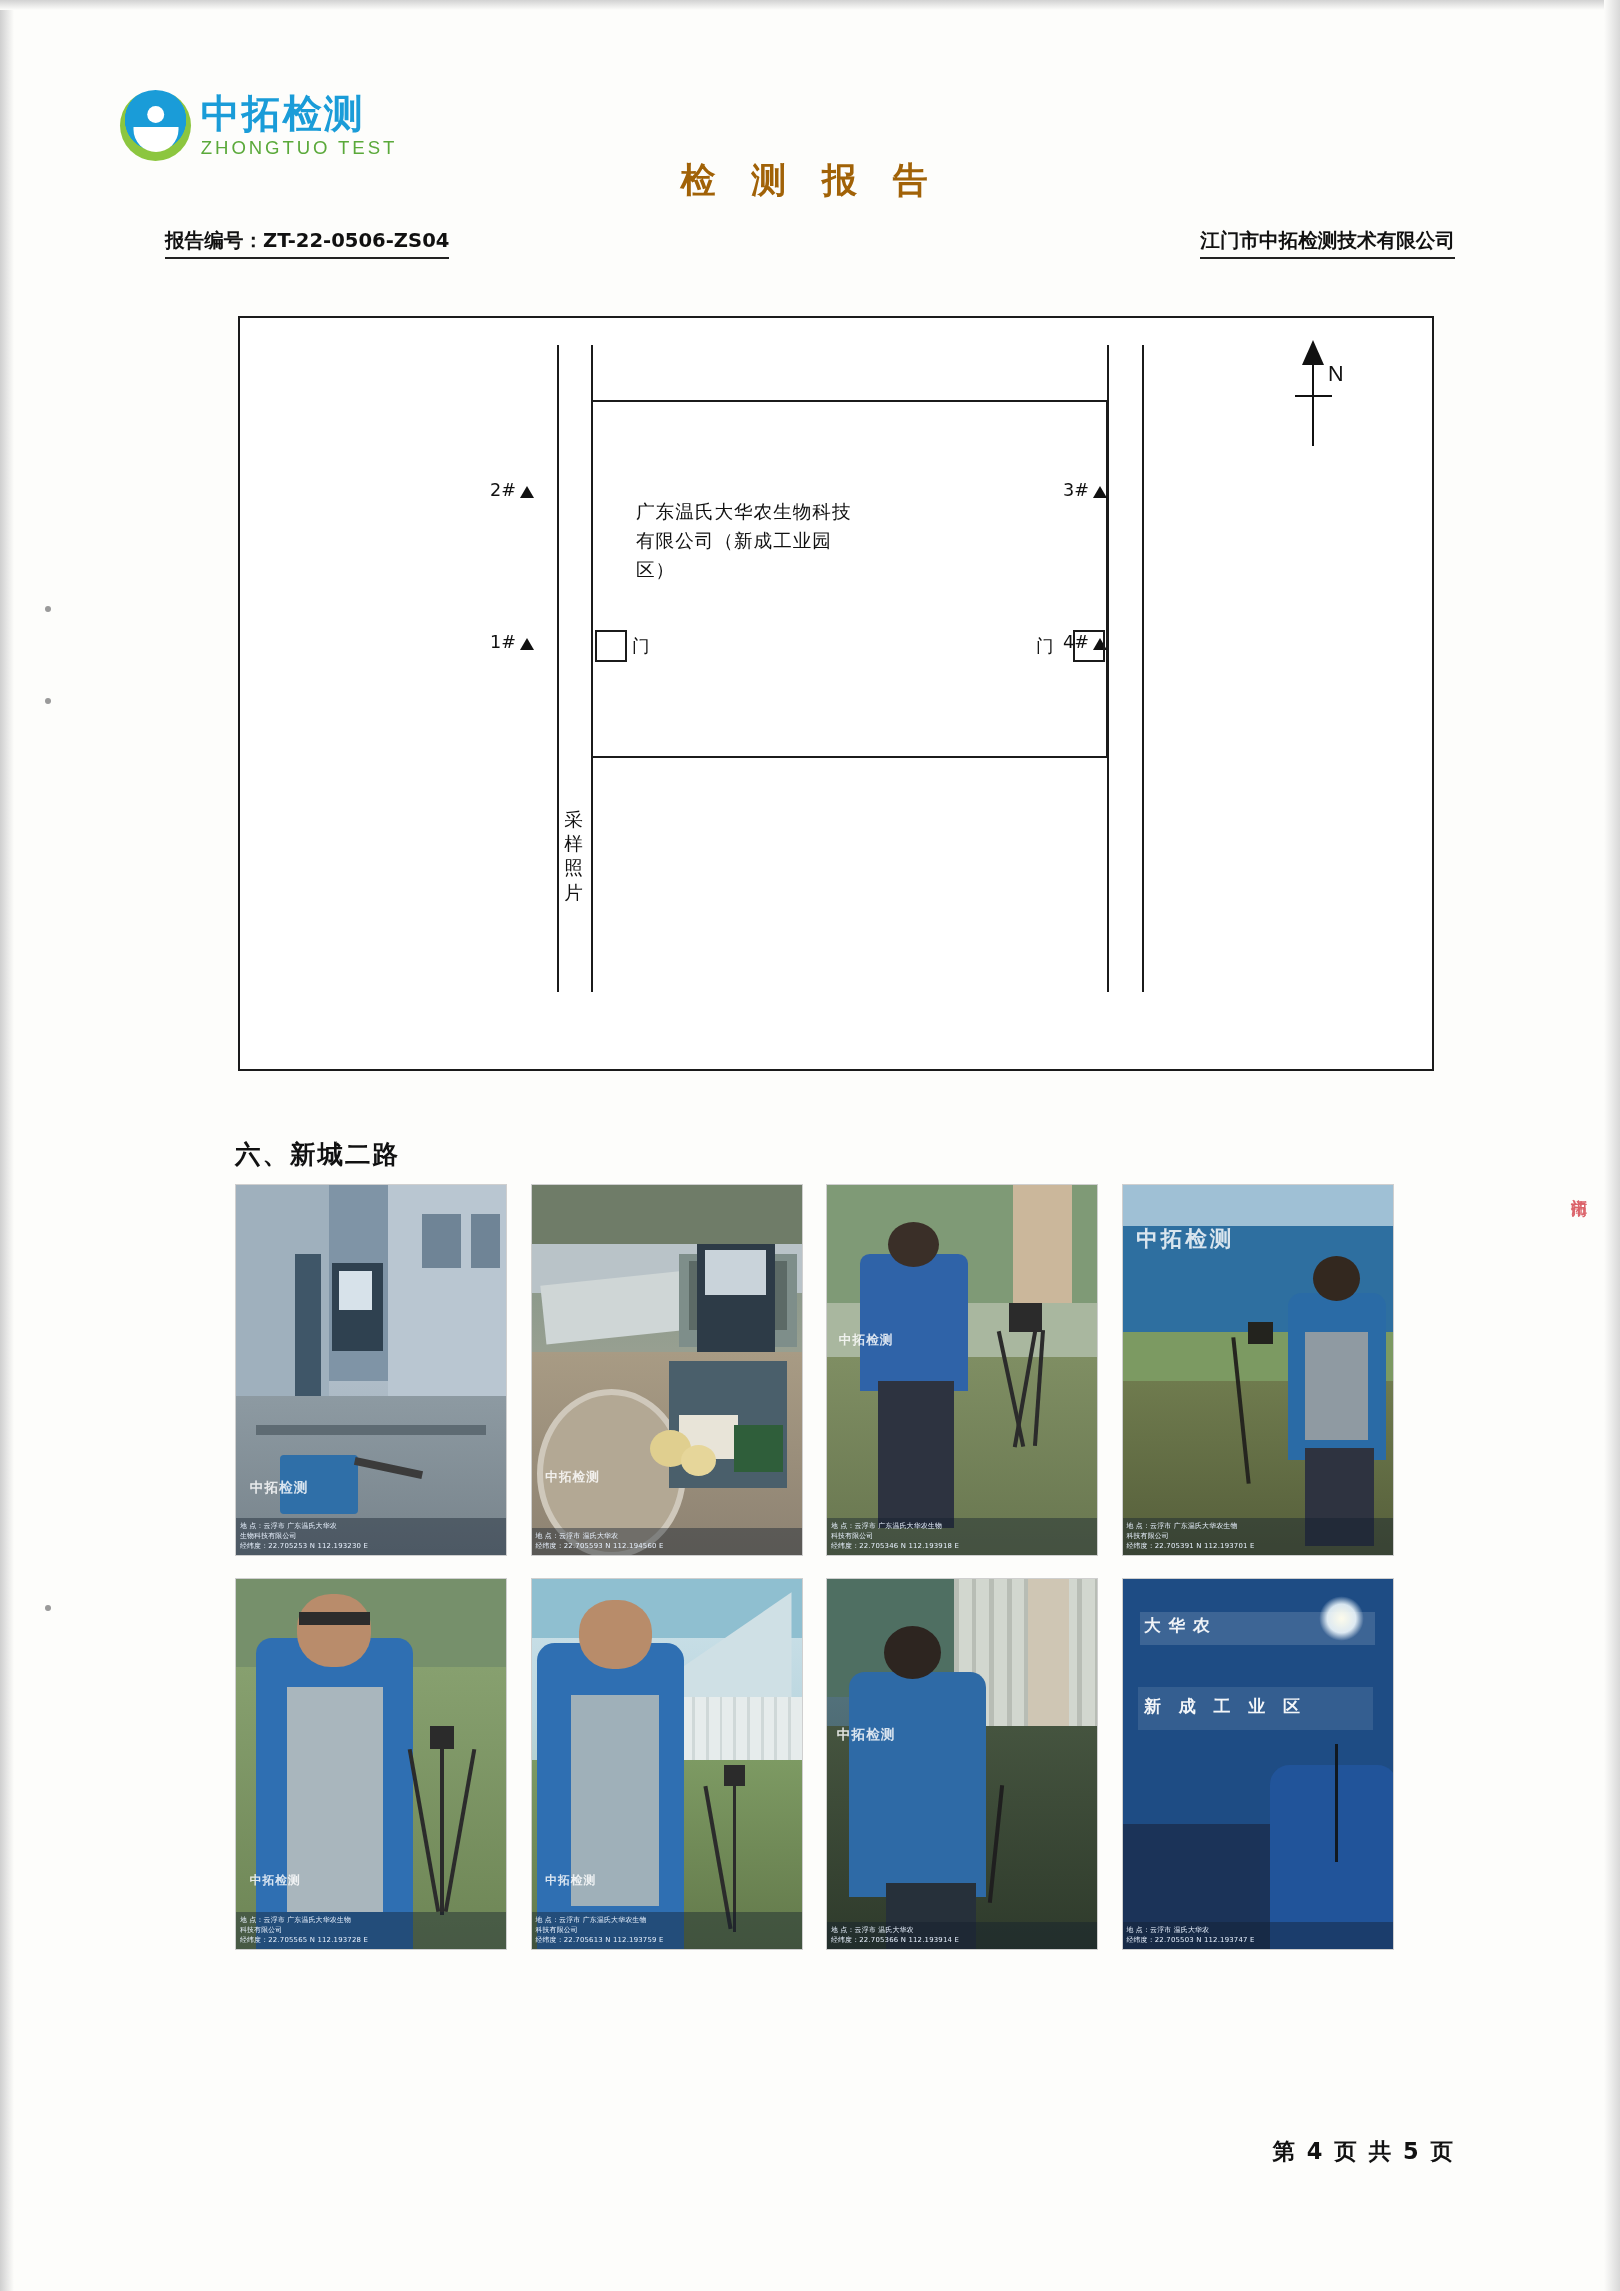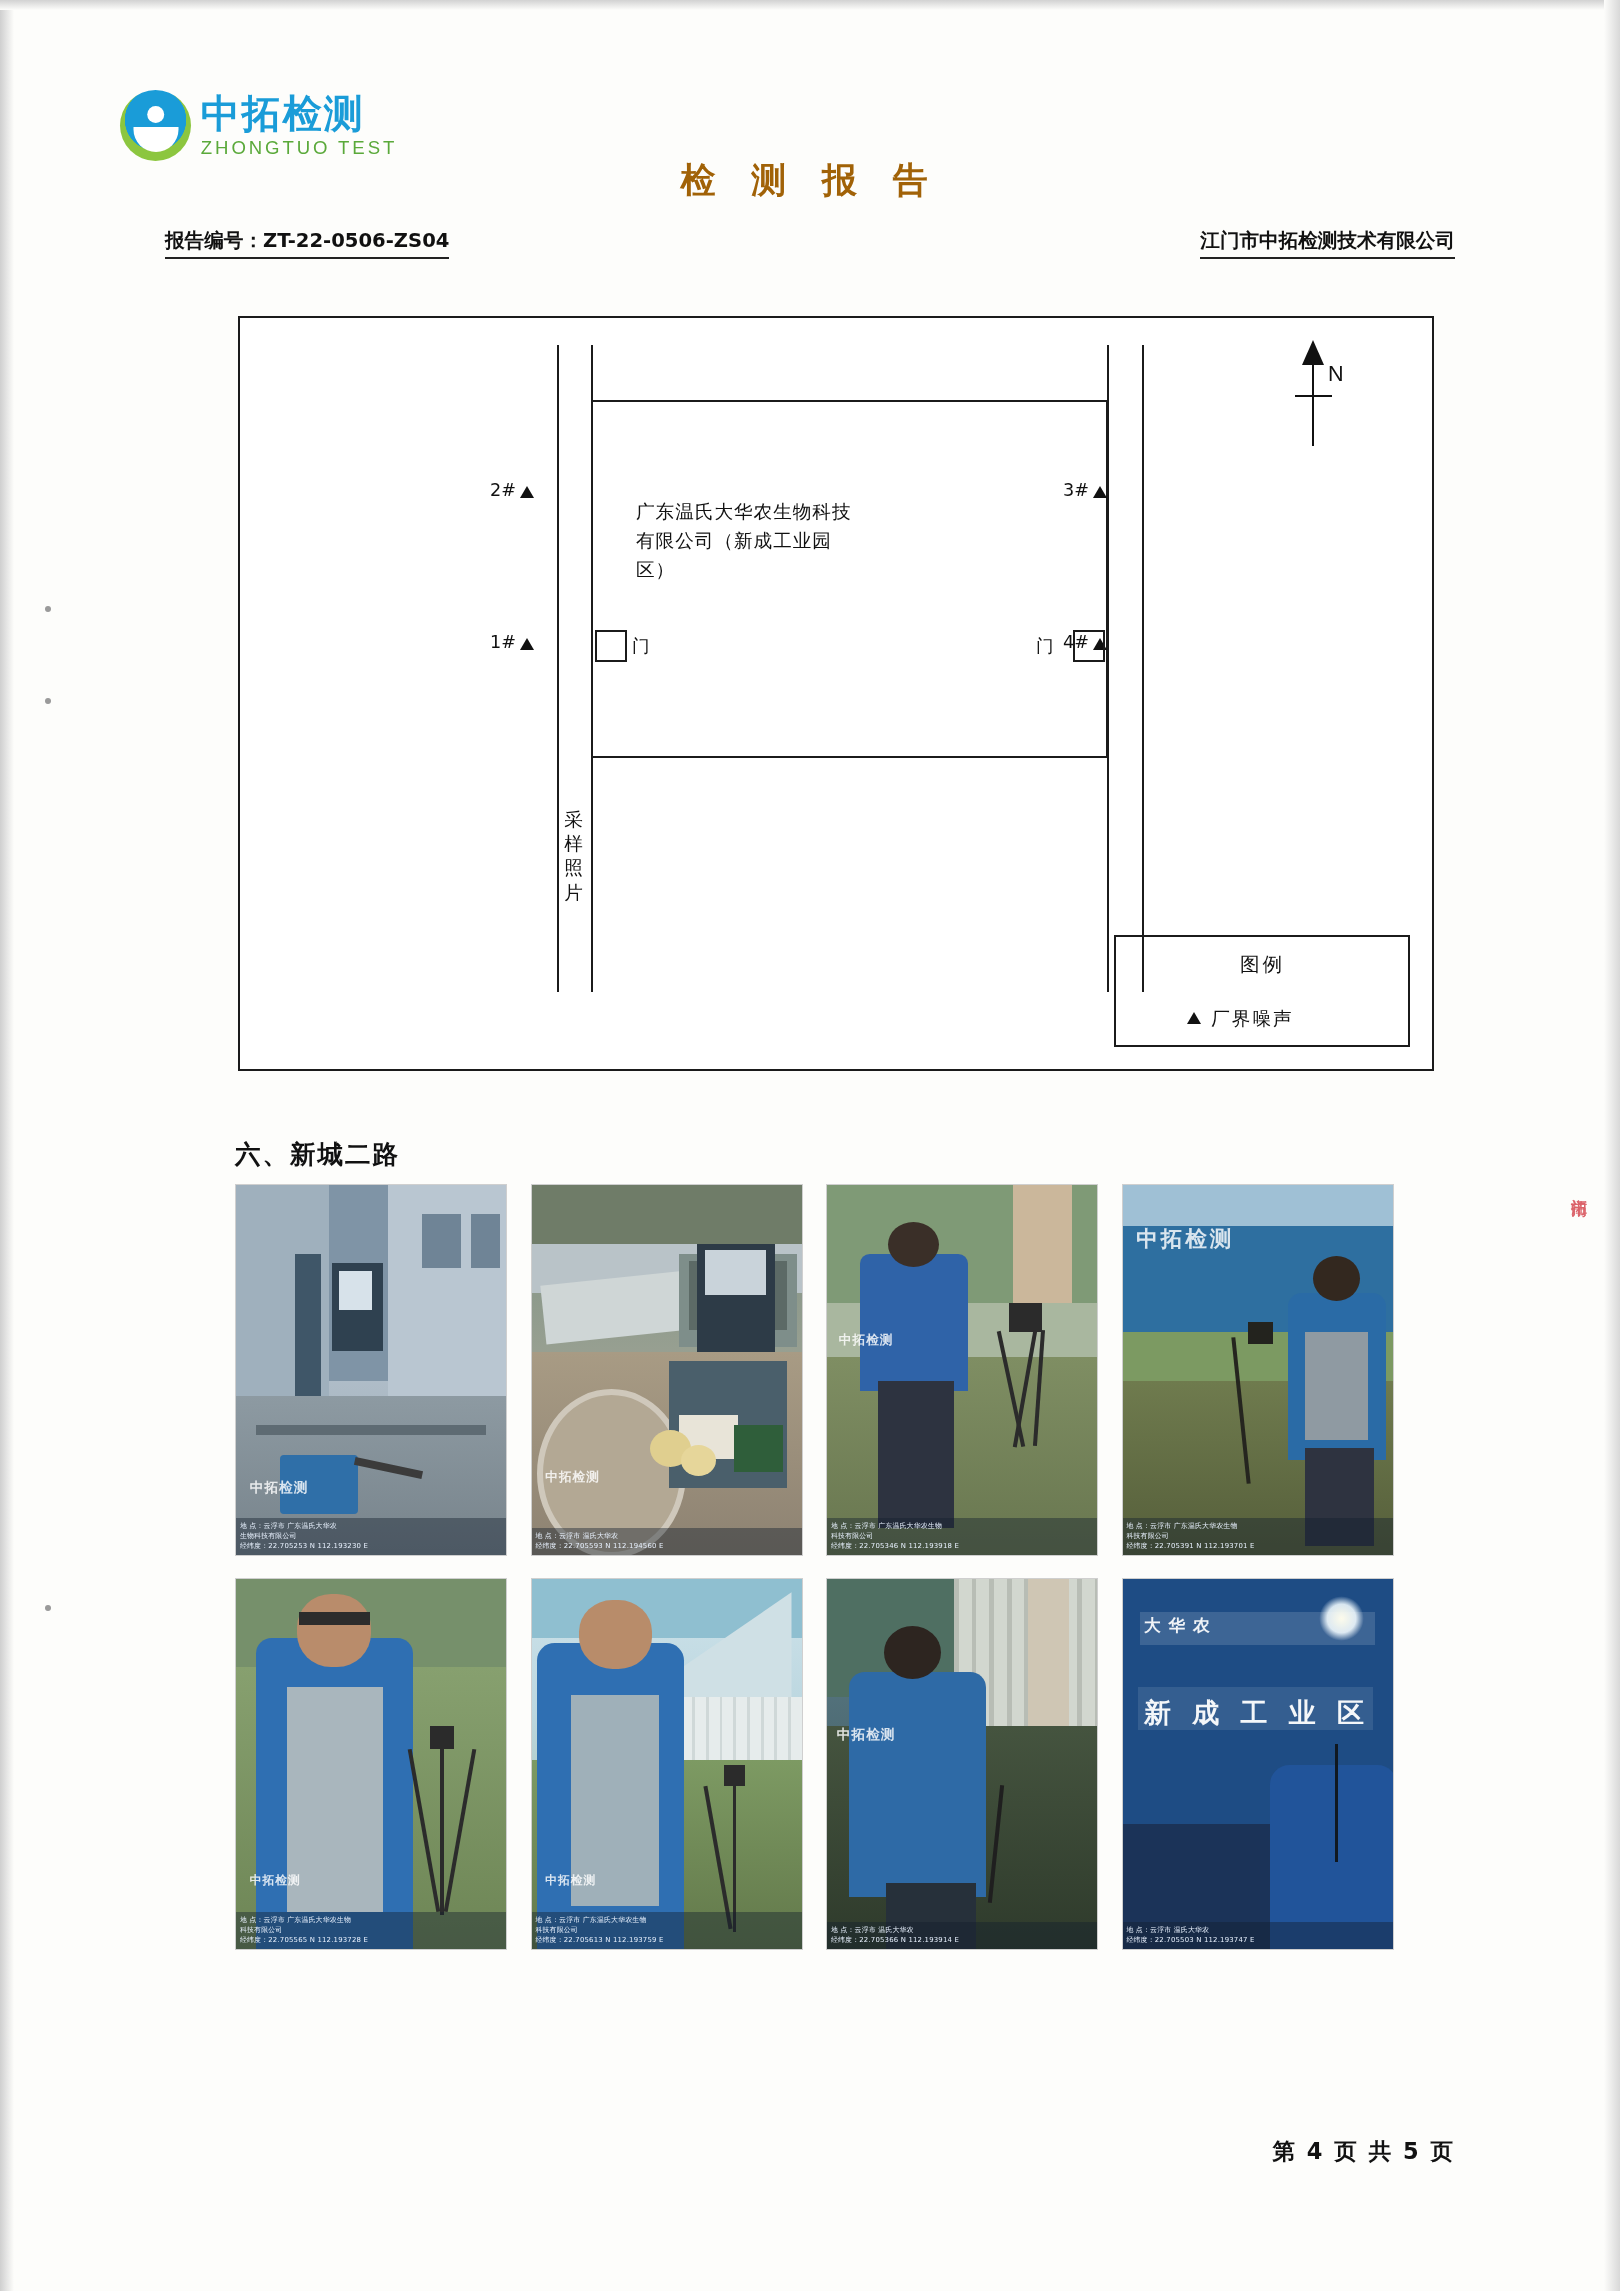"图例" div.dg-legend { html: <div> <div>图例</div> <div> <span></span><span>厂界噪声</span> </div> </div> -> none }
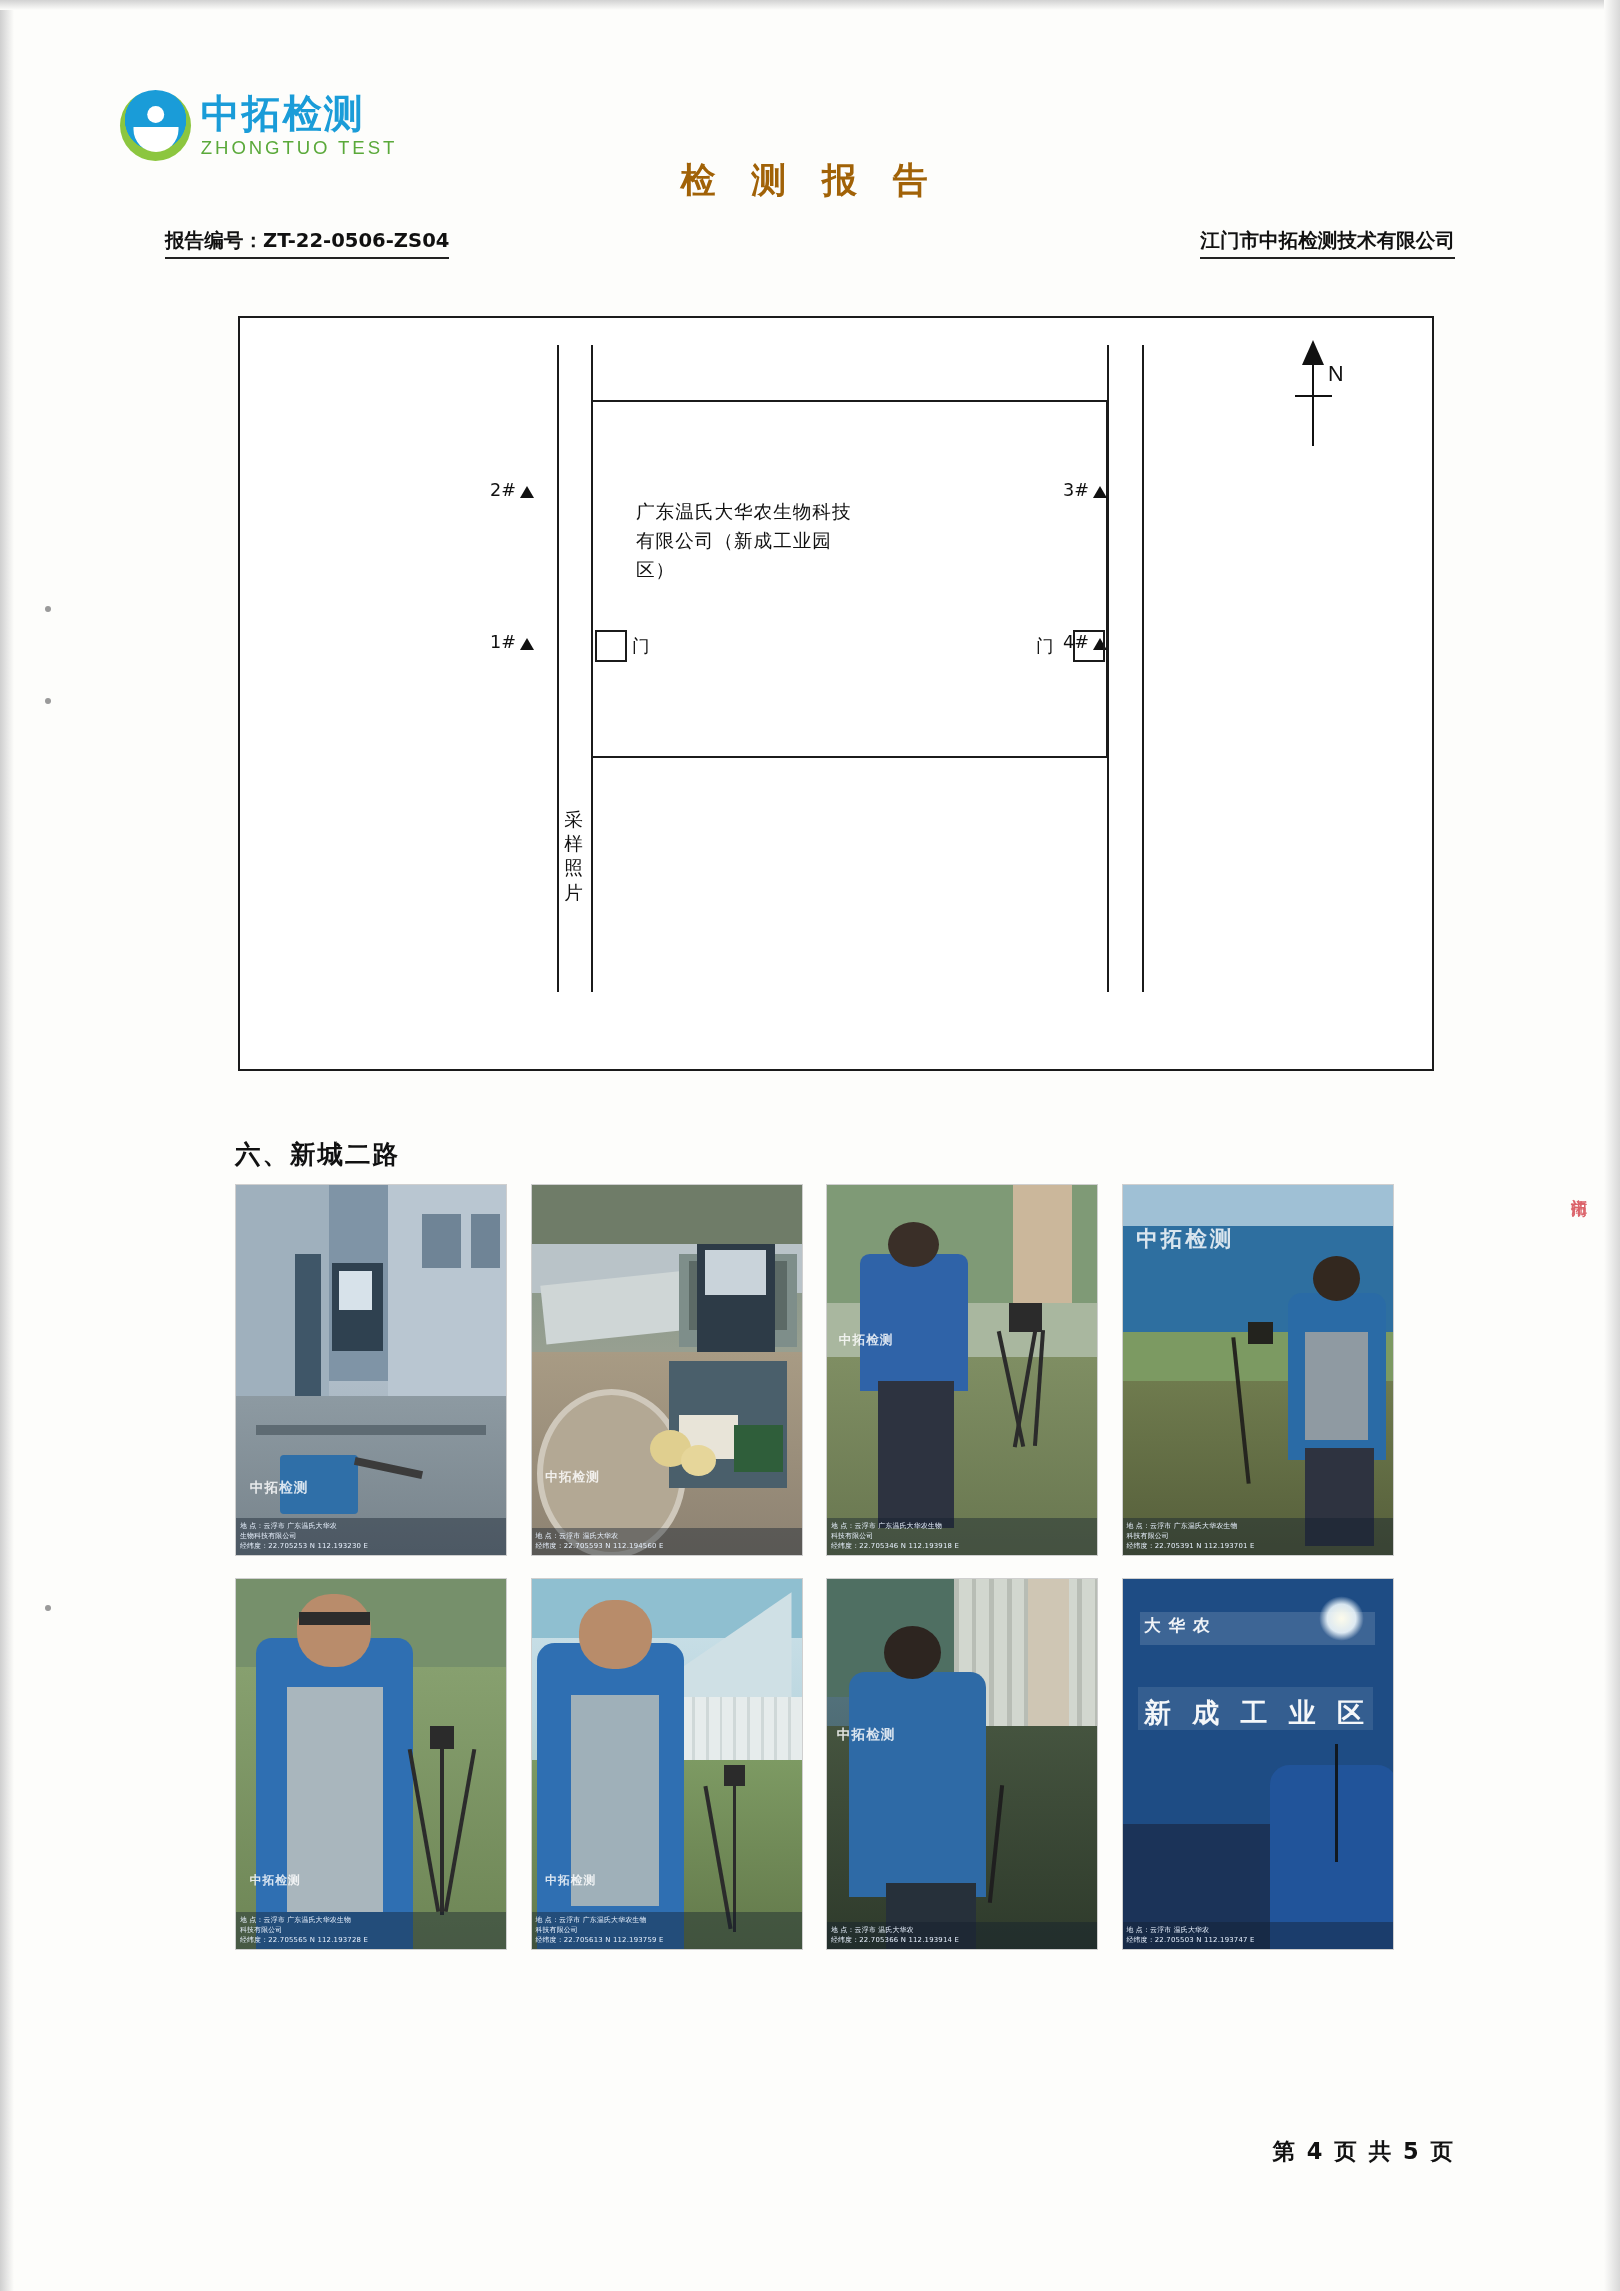"新 成 工 业 区" div.wm { font-size: 27px -> 17px }
